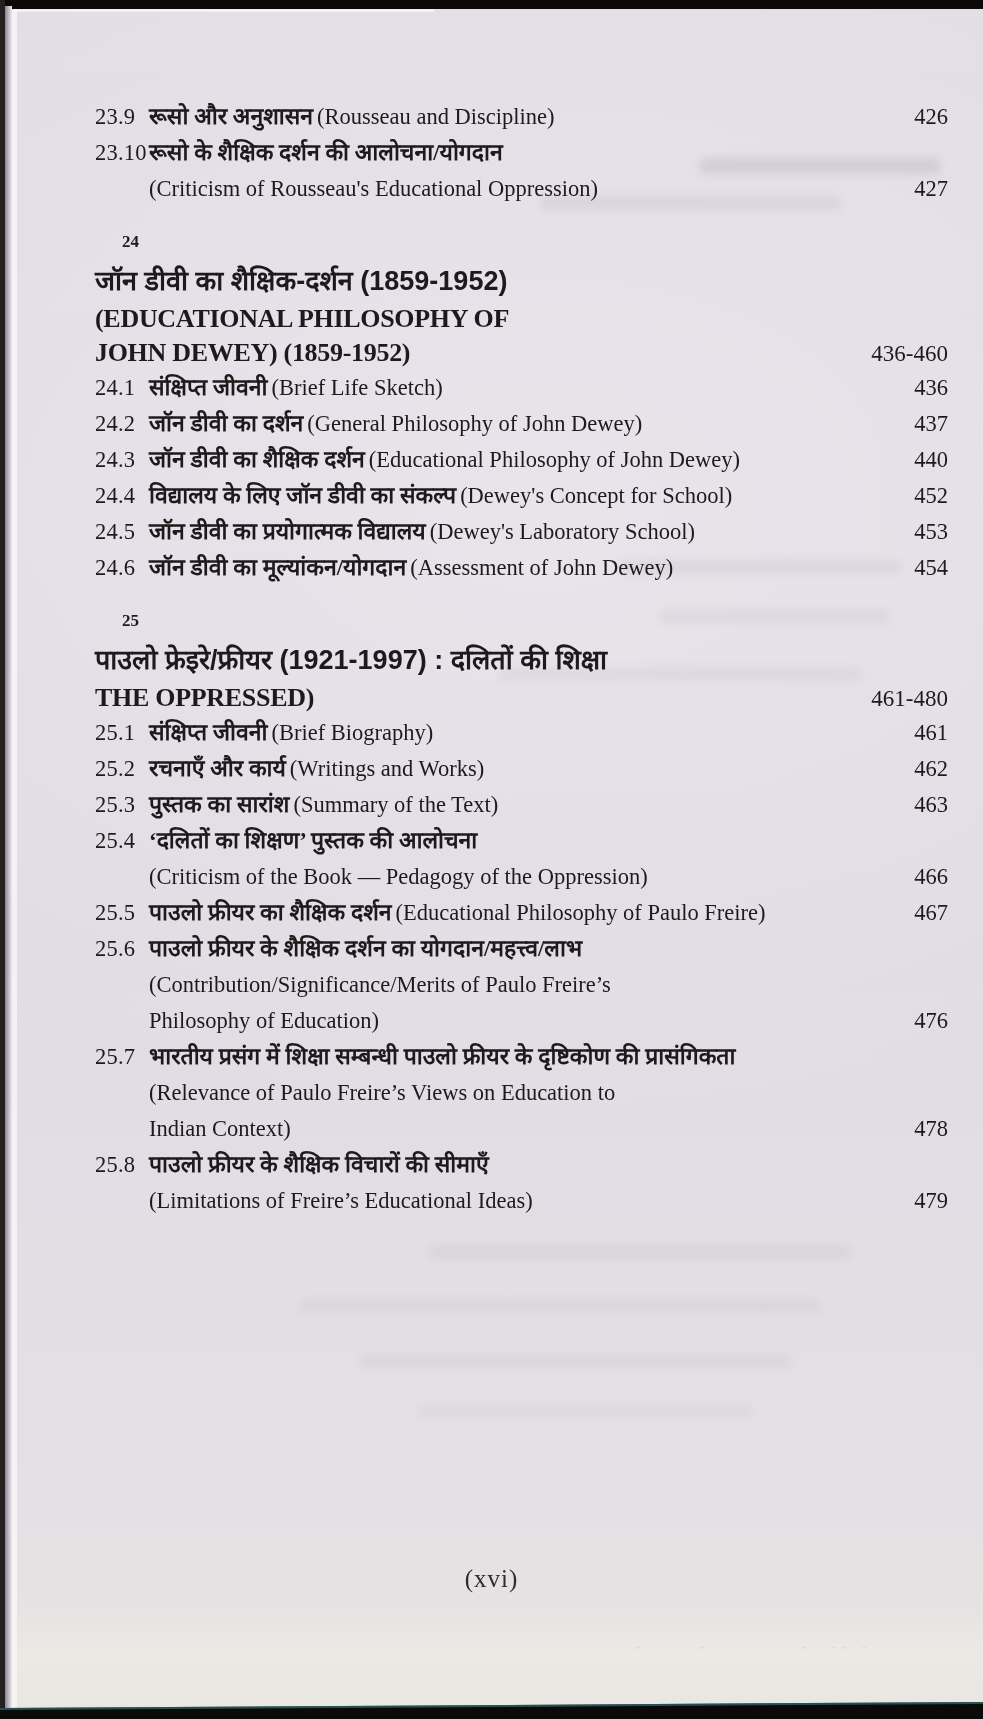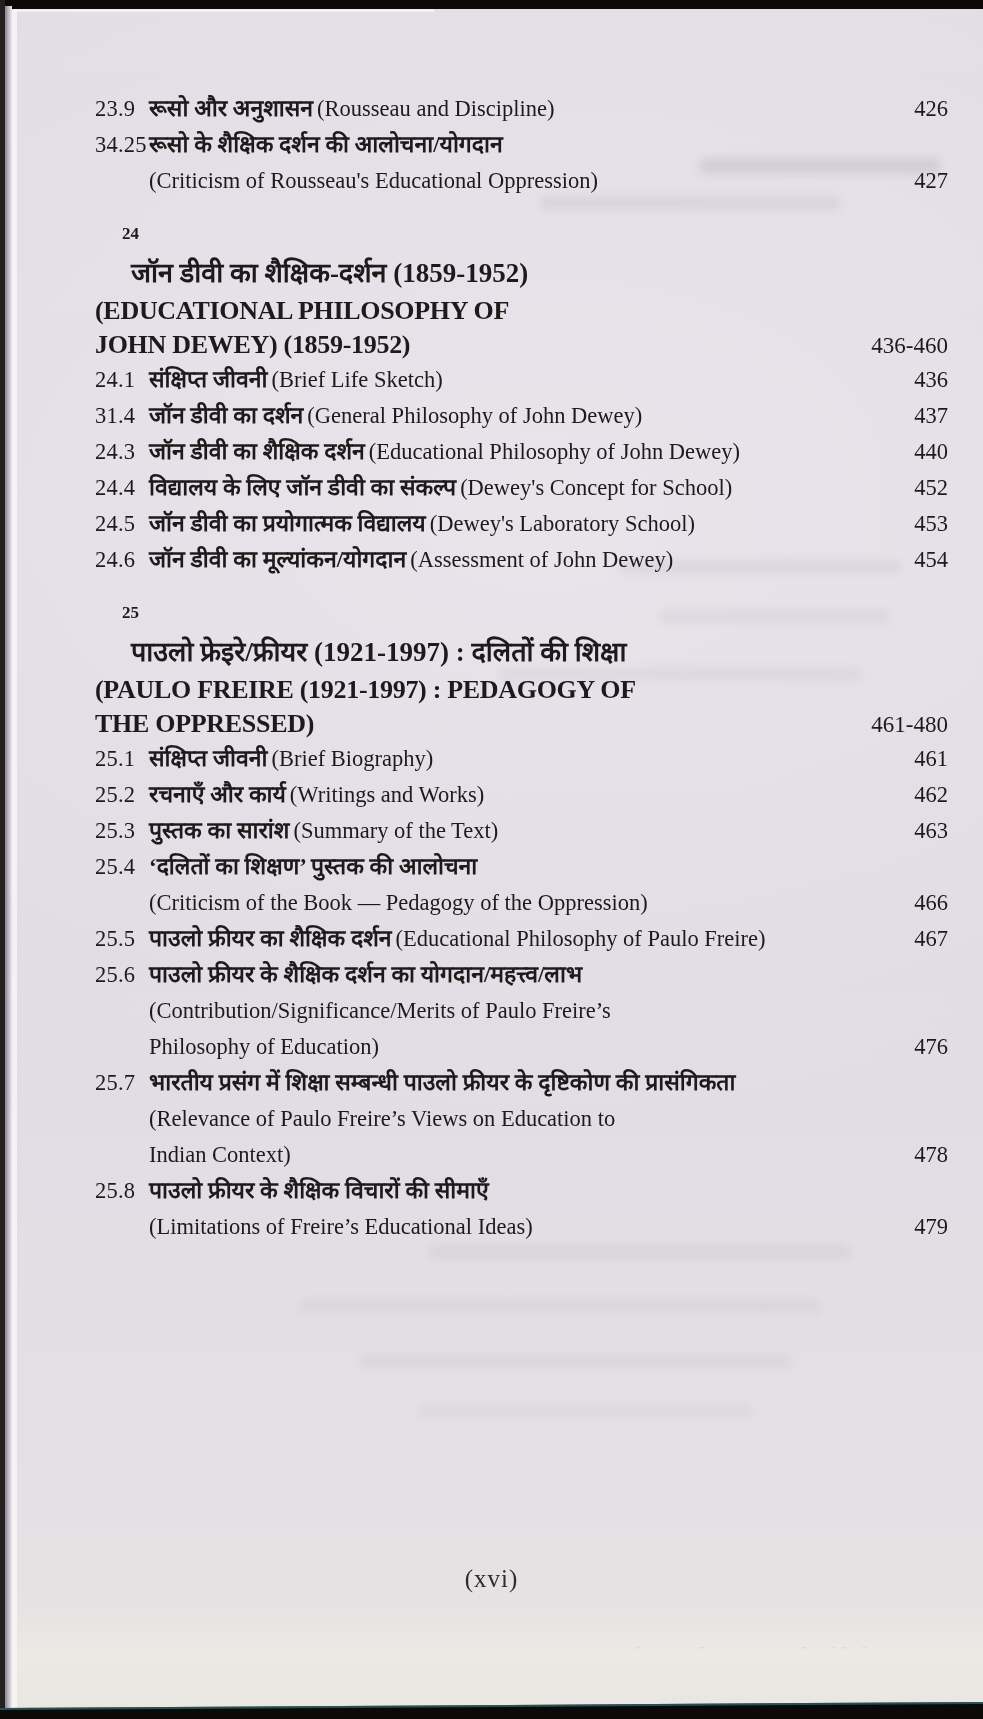"23.9" #toc { top: 92px -> 100px }
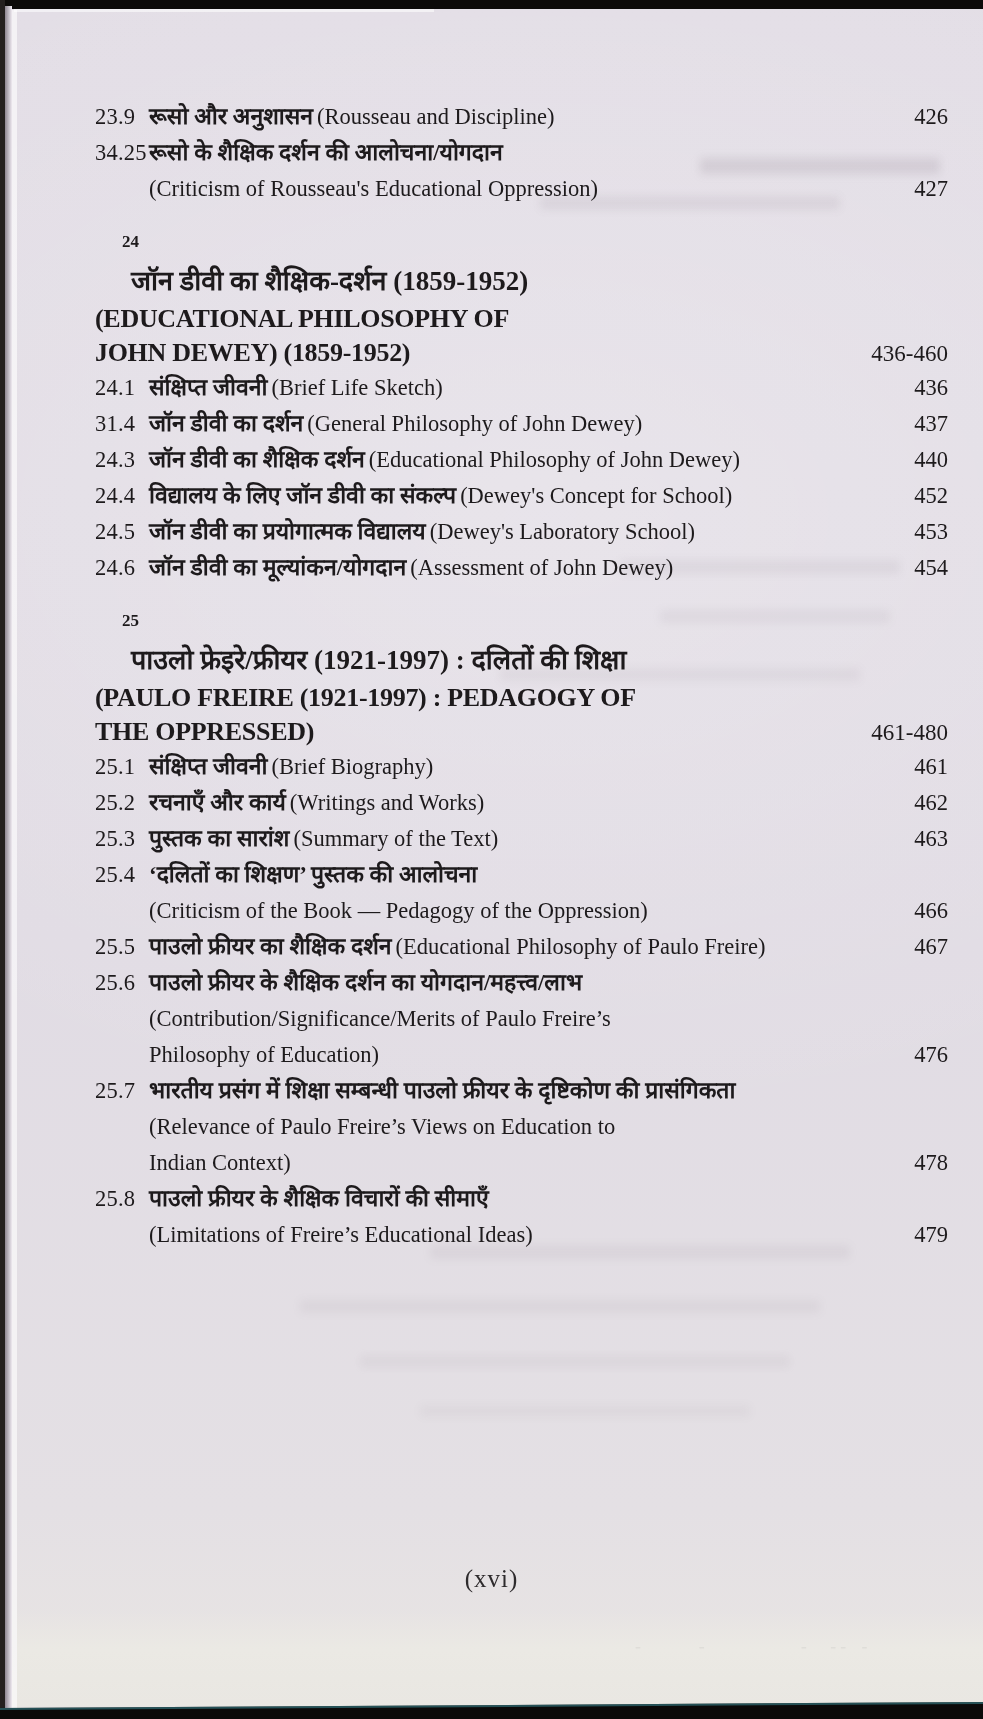"34.25" span.num { text: 34.25 -> 23.10 }
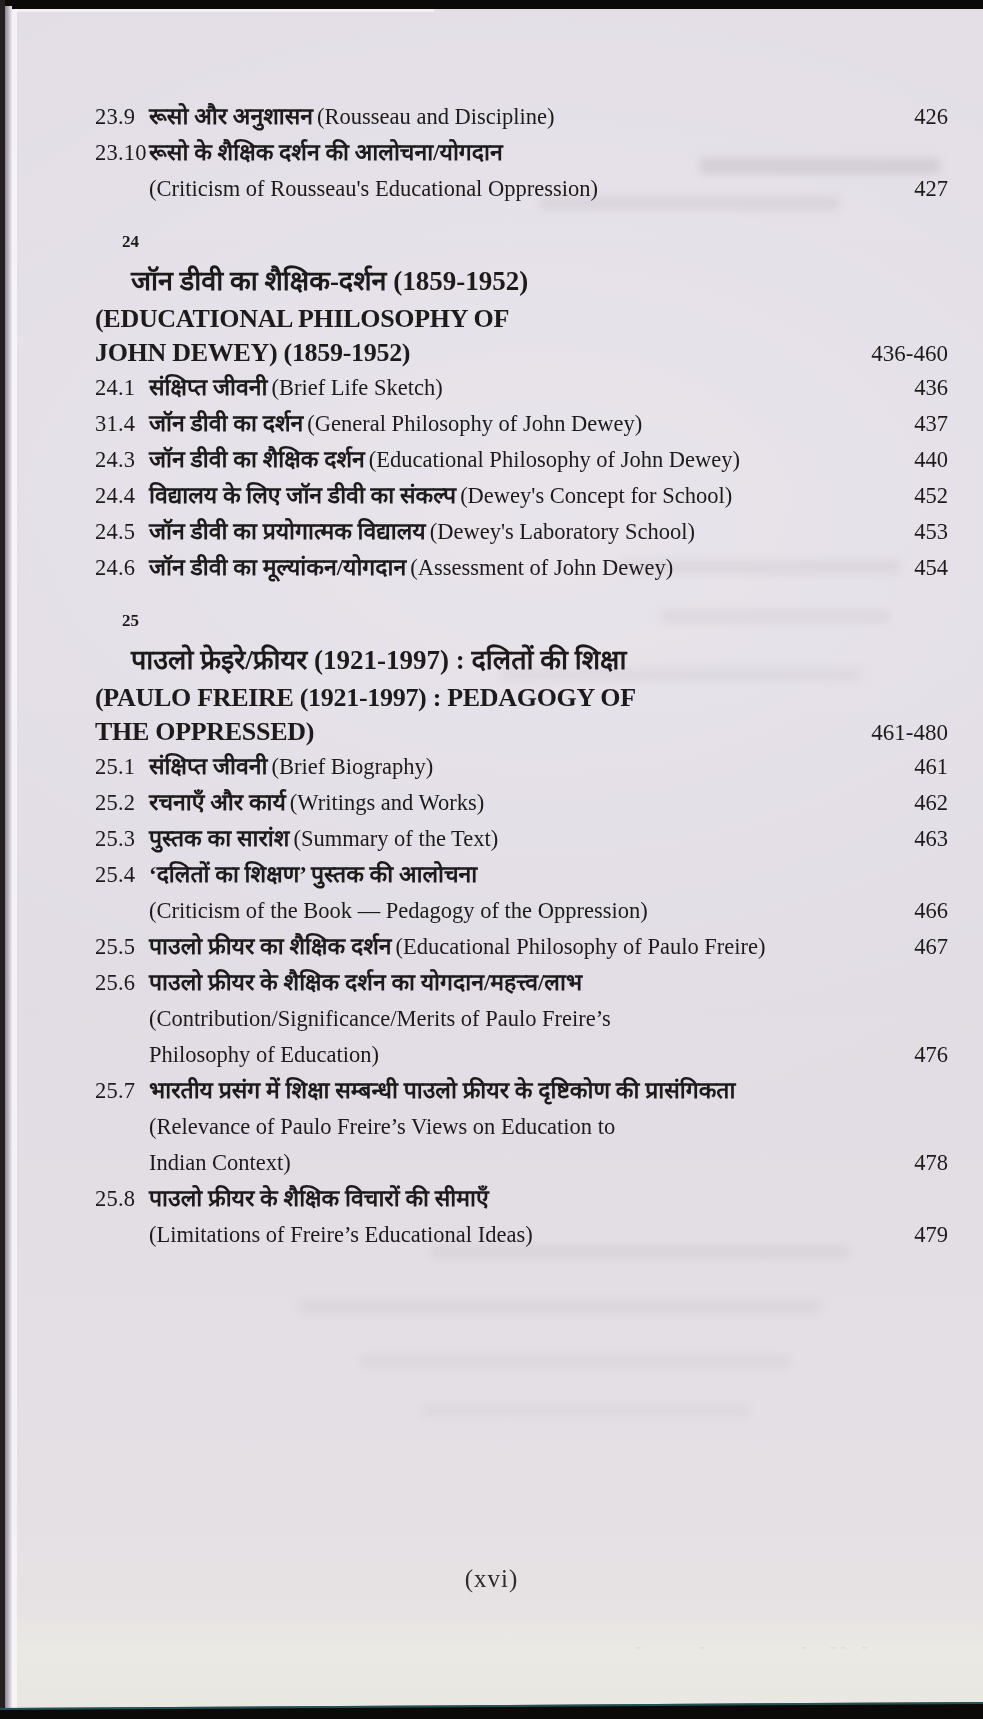"जॉन डीवी का शैक्षिक-दर्शन (1859-1952)" .row.chhi .text { font-family: Liberation Serif, serif -> Liberation Sans, sans-serif; margin-left: 36px -> none }
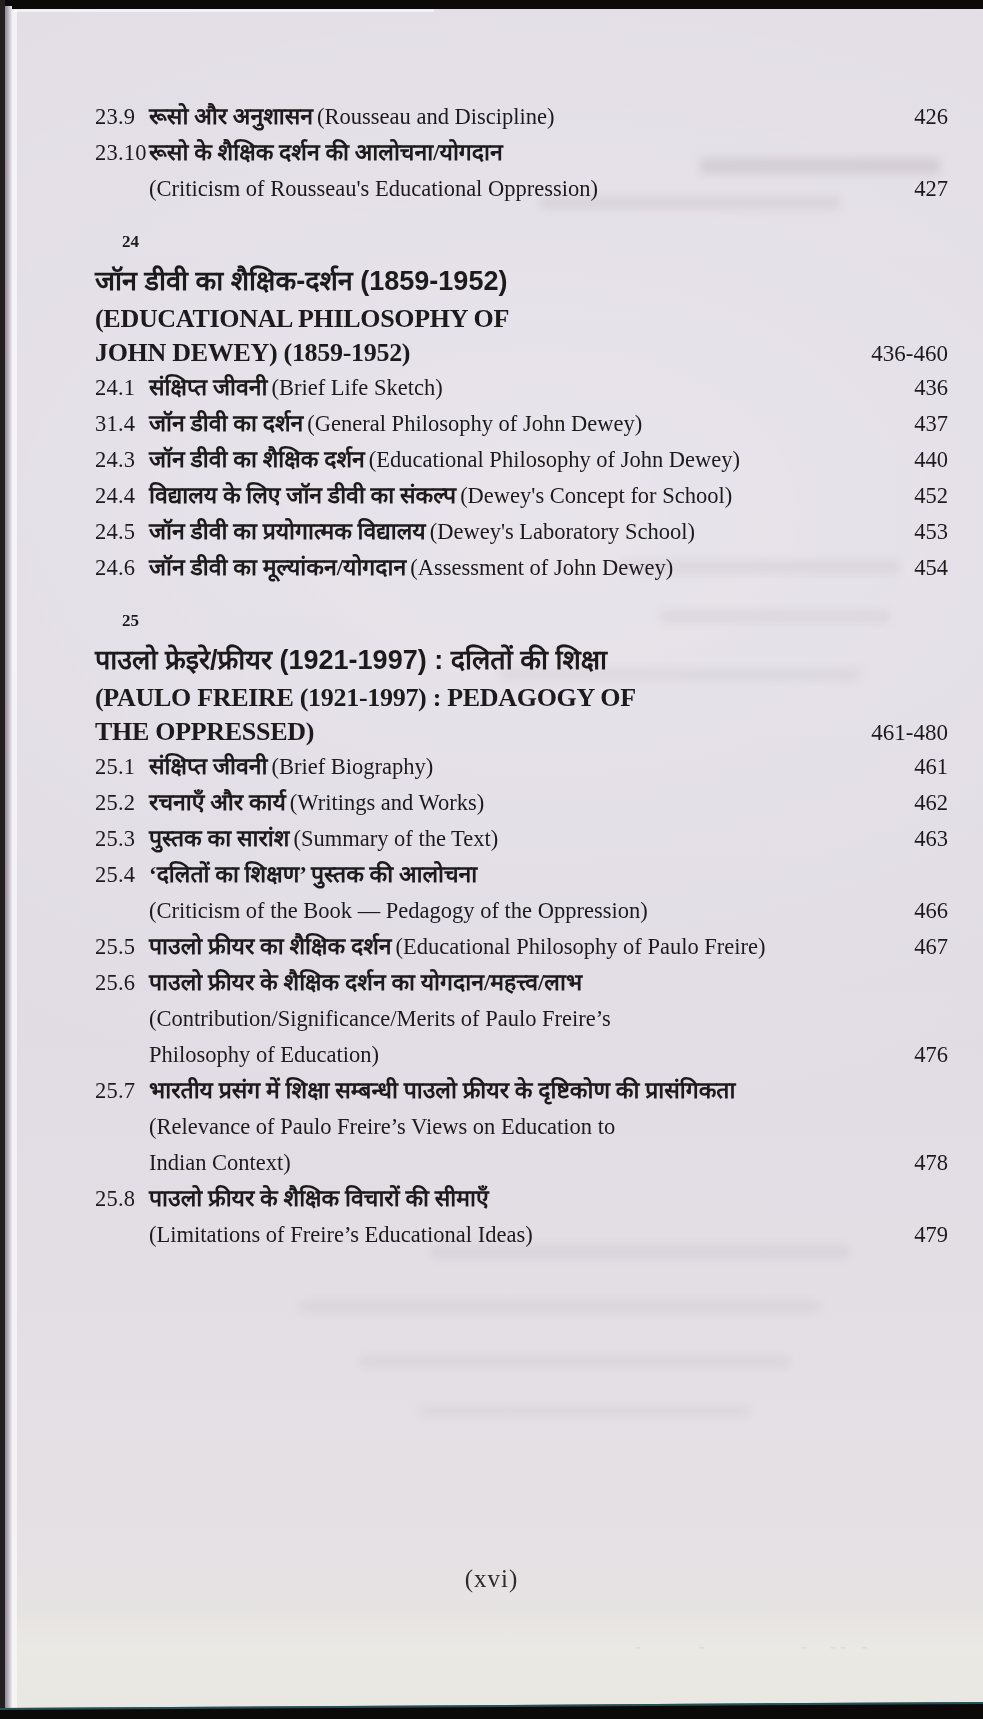"31.4" span.num { text: 31.4 -> 24.2 }
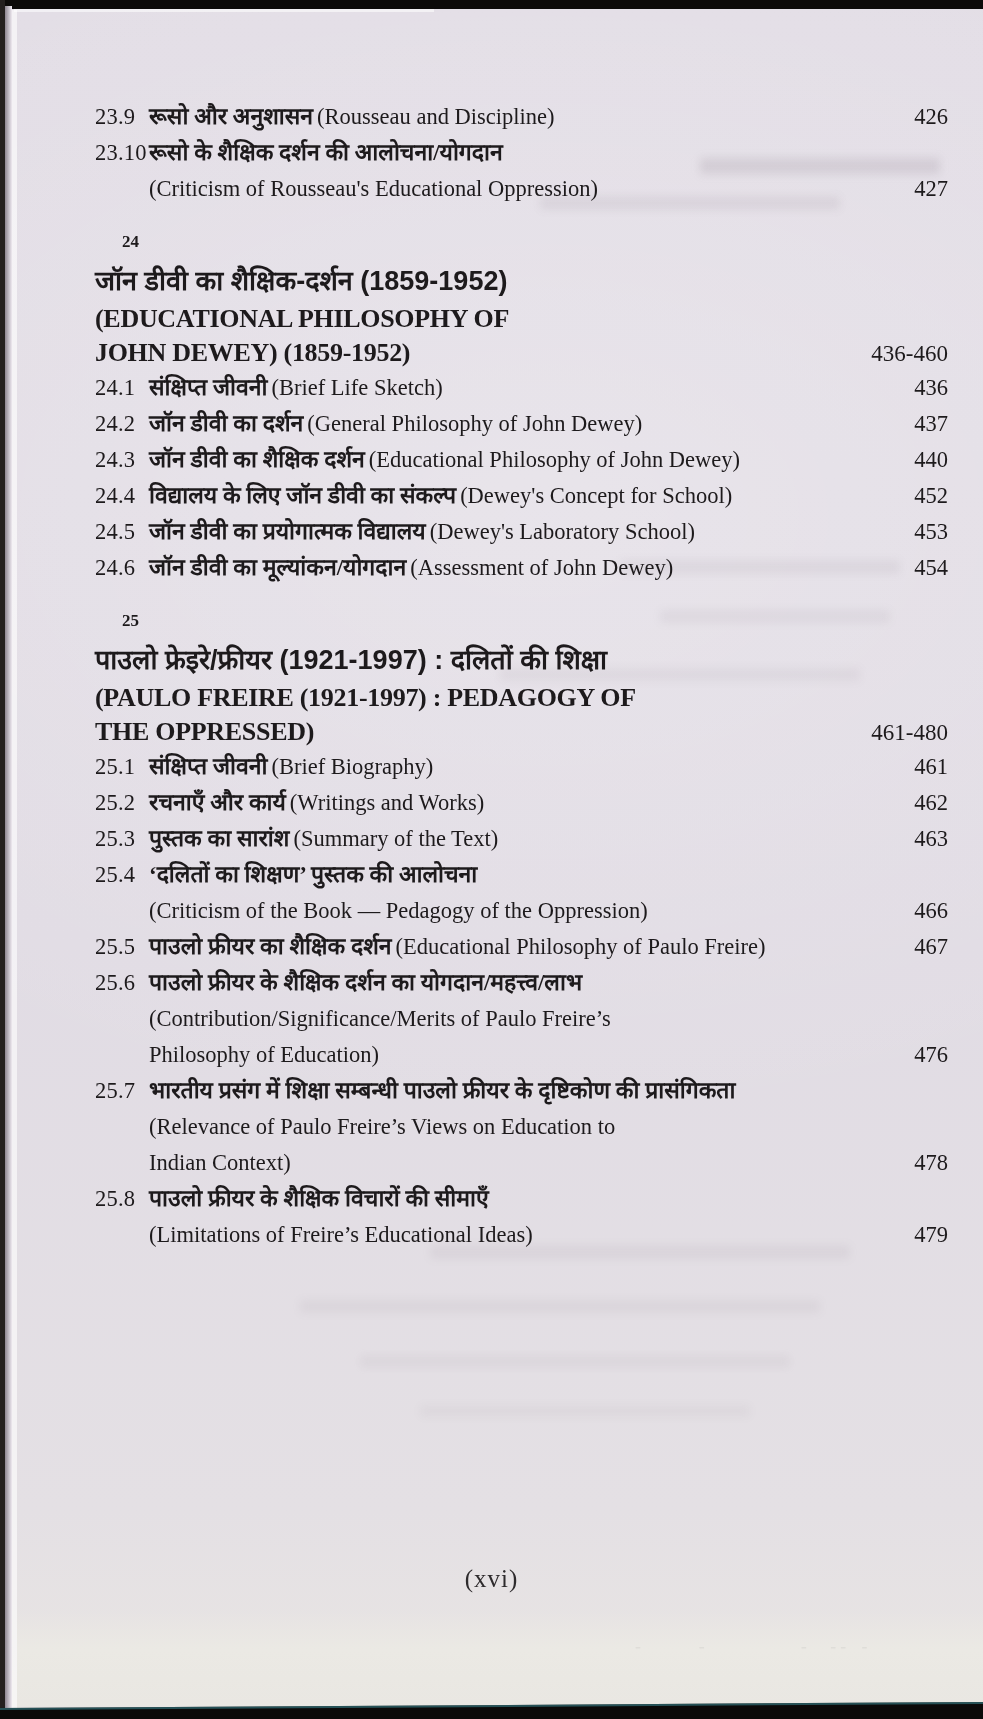"(PAULO FREIRE (1921-1997) : PEDAGOGY" div.row { html: <div> <span>(PAULO FREIRE (1921-1997) : PEDAGOGY OF</span> </div> -> none }
